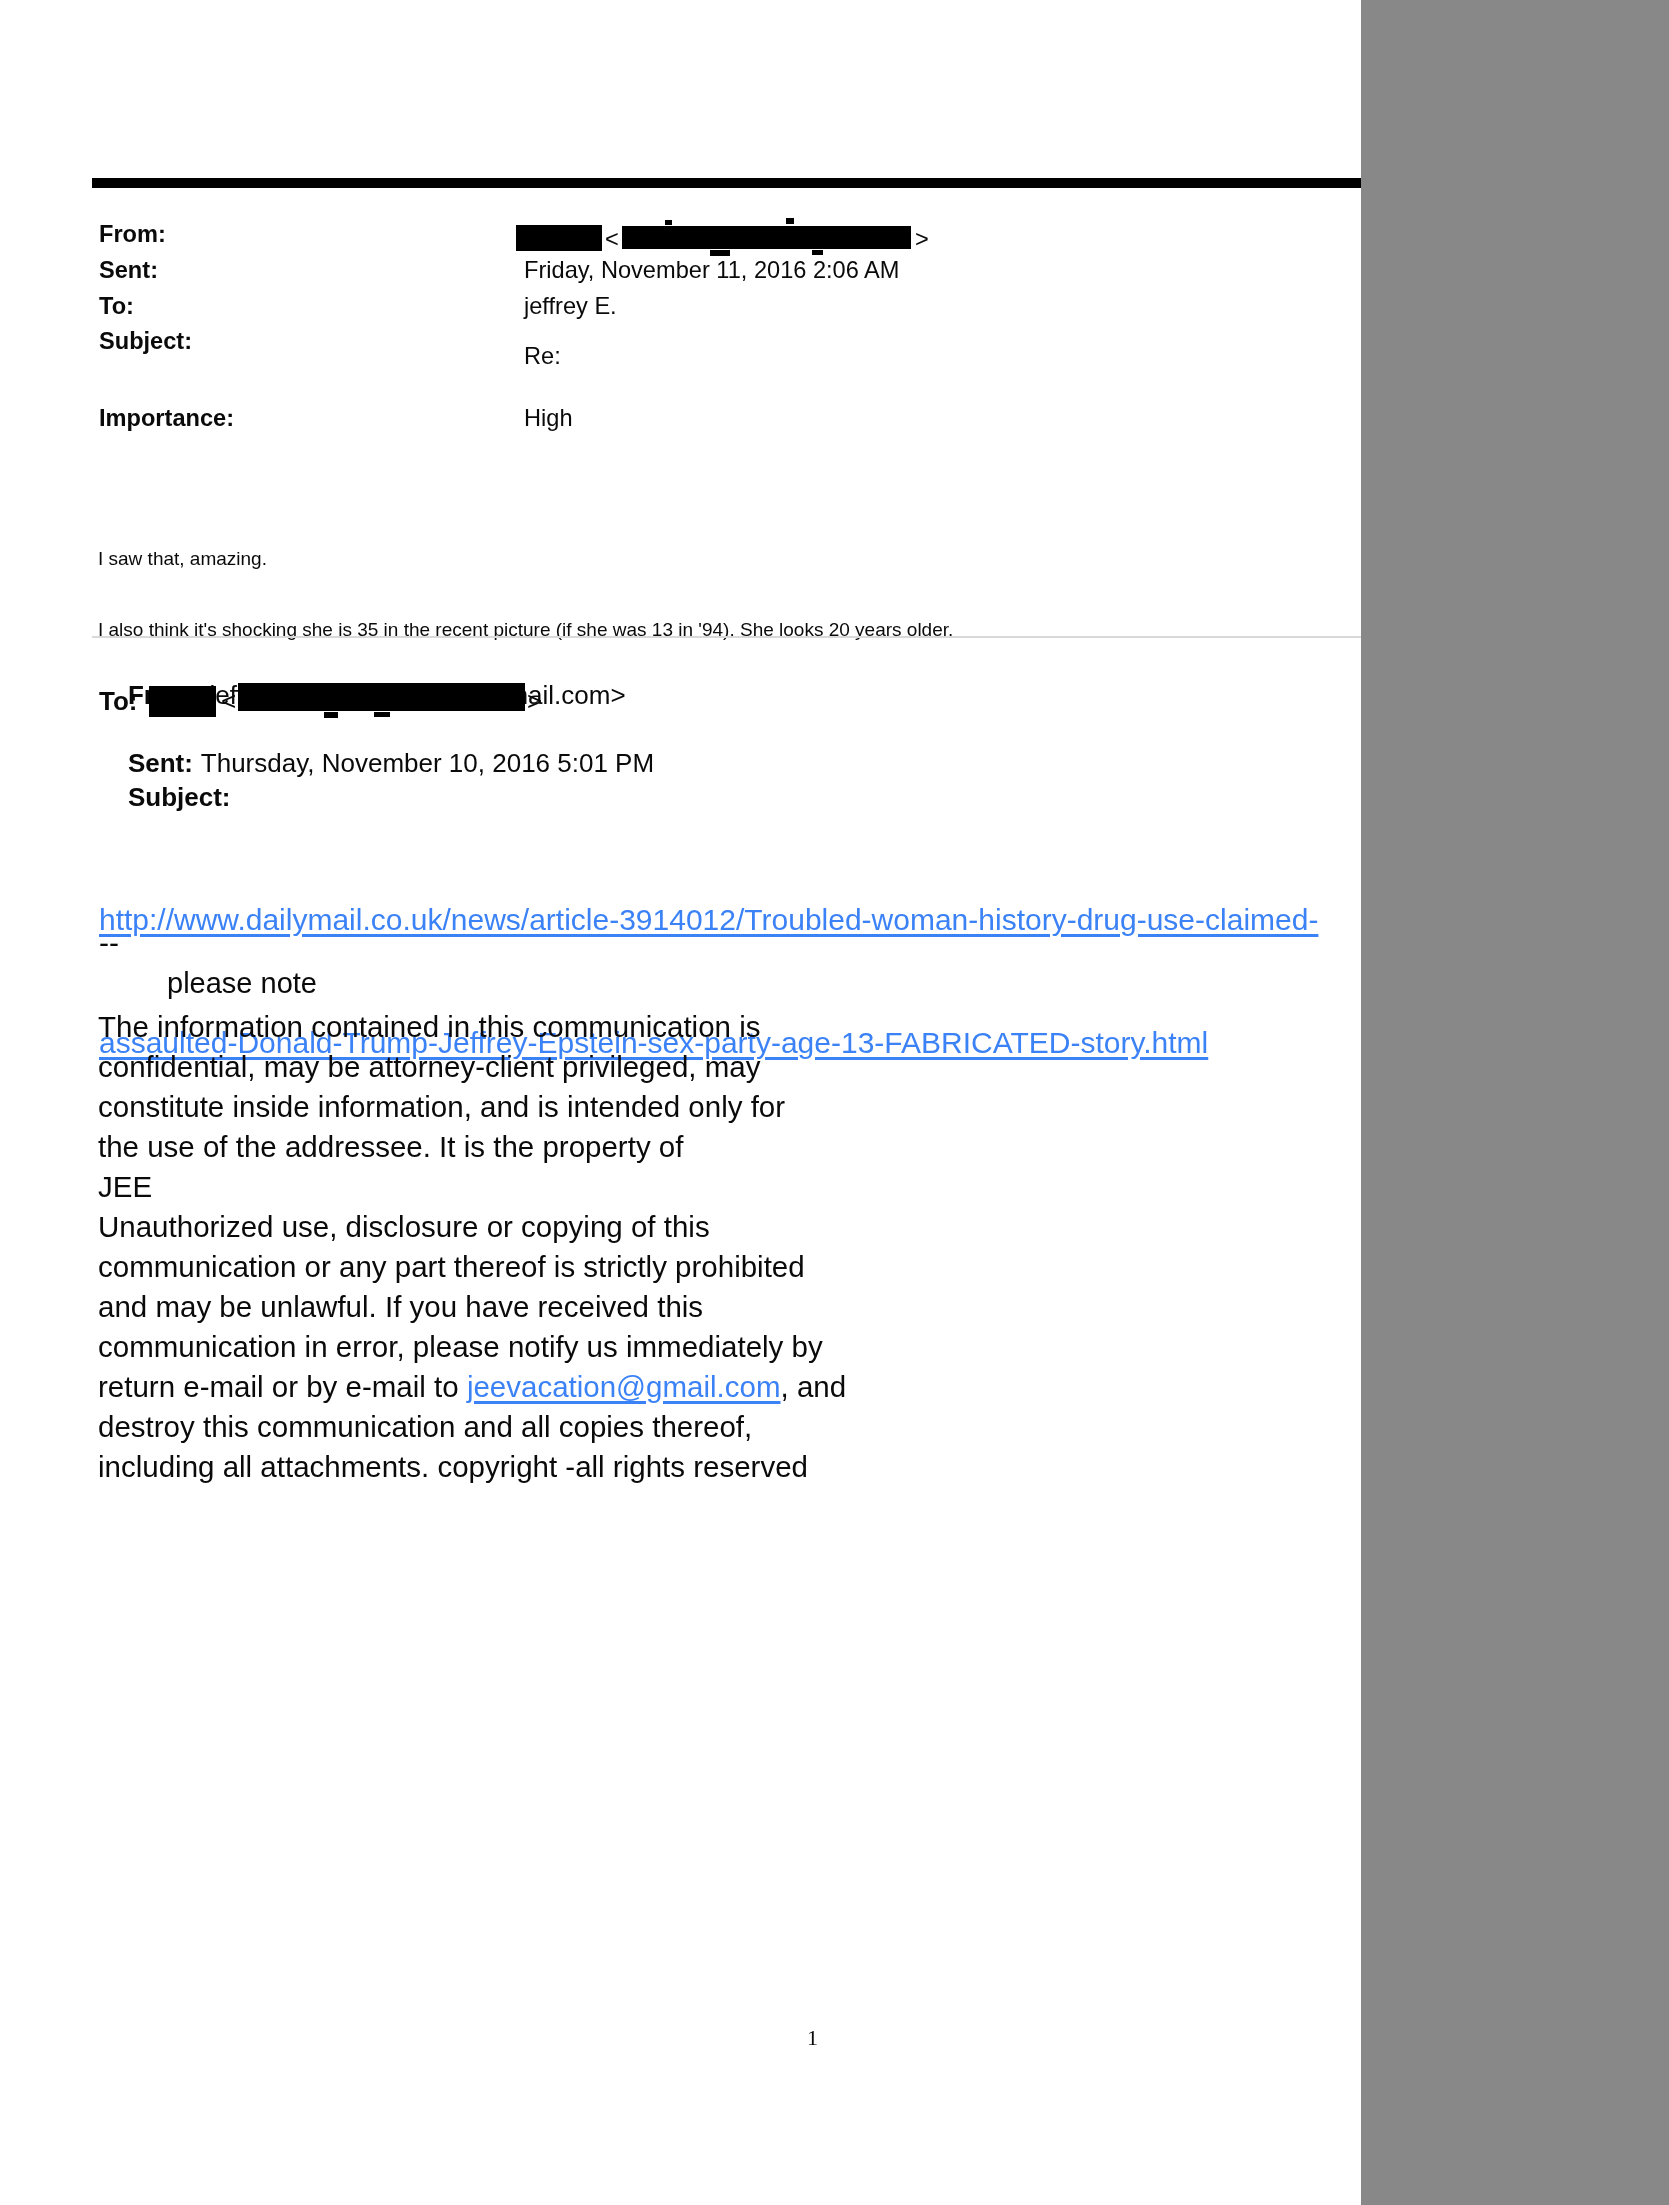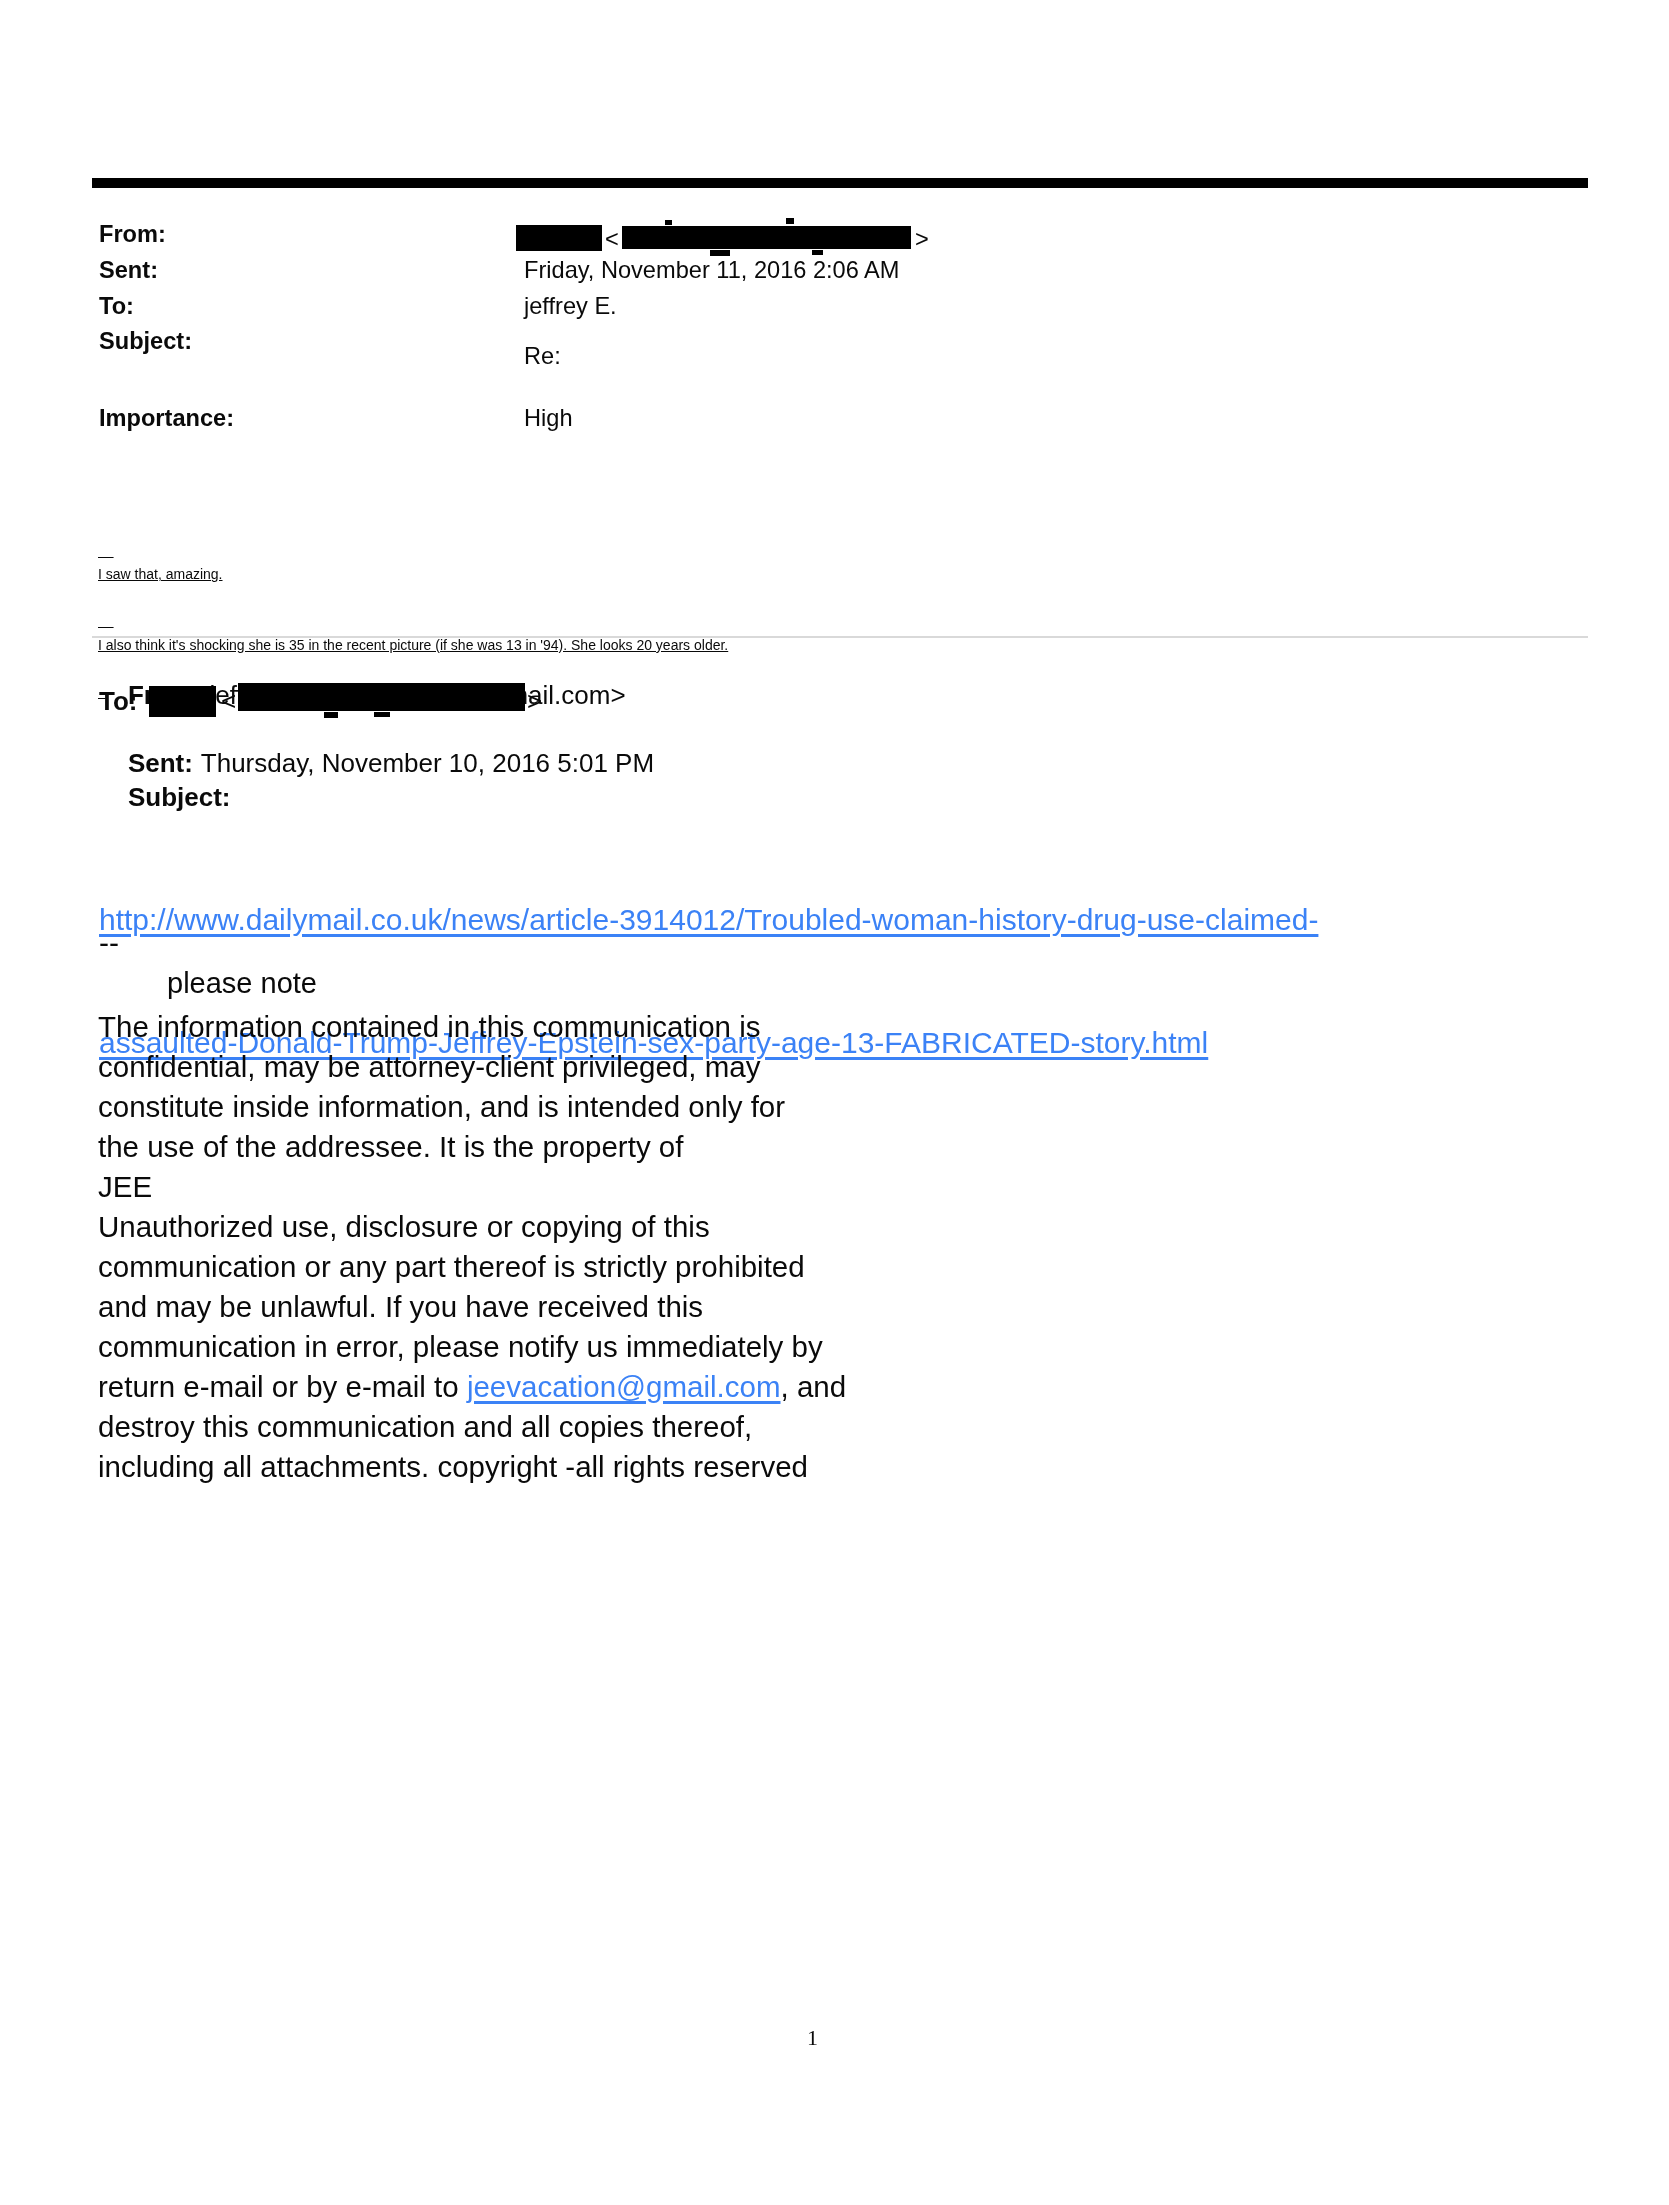"From:" .page { width: 1669px -> 1361px }
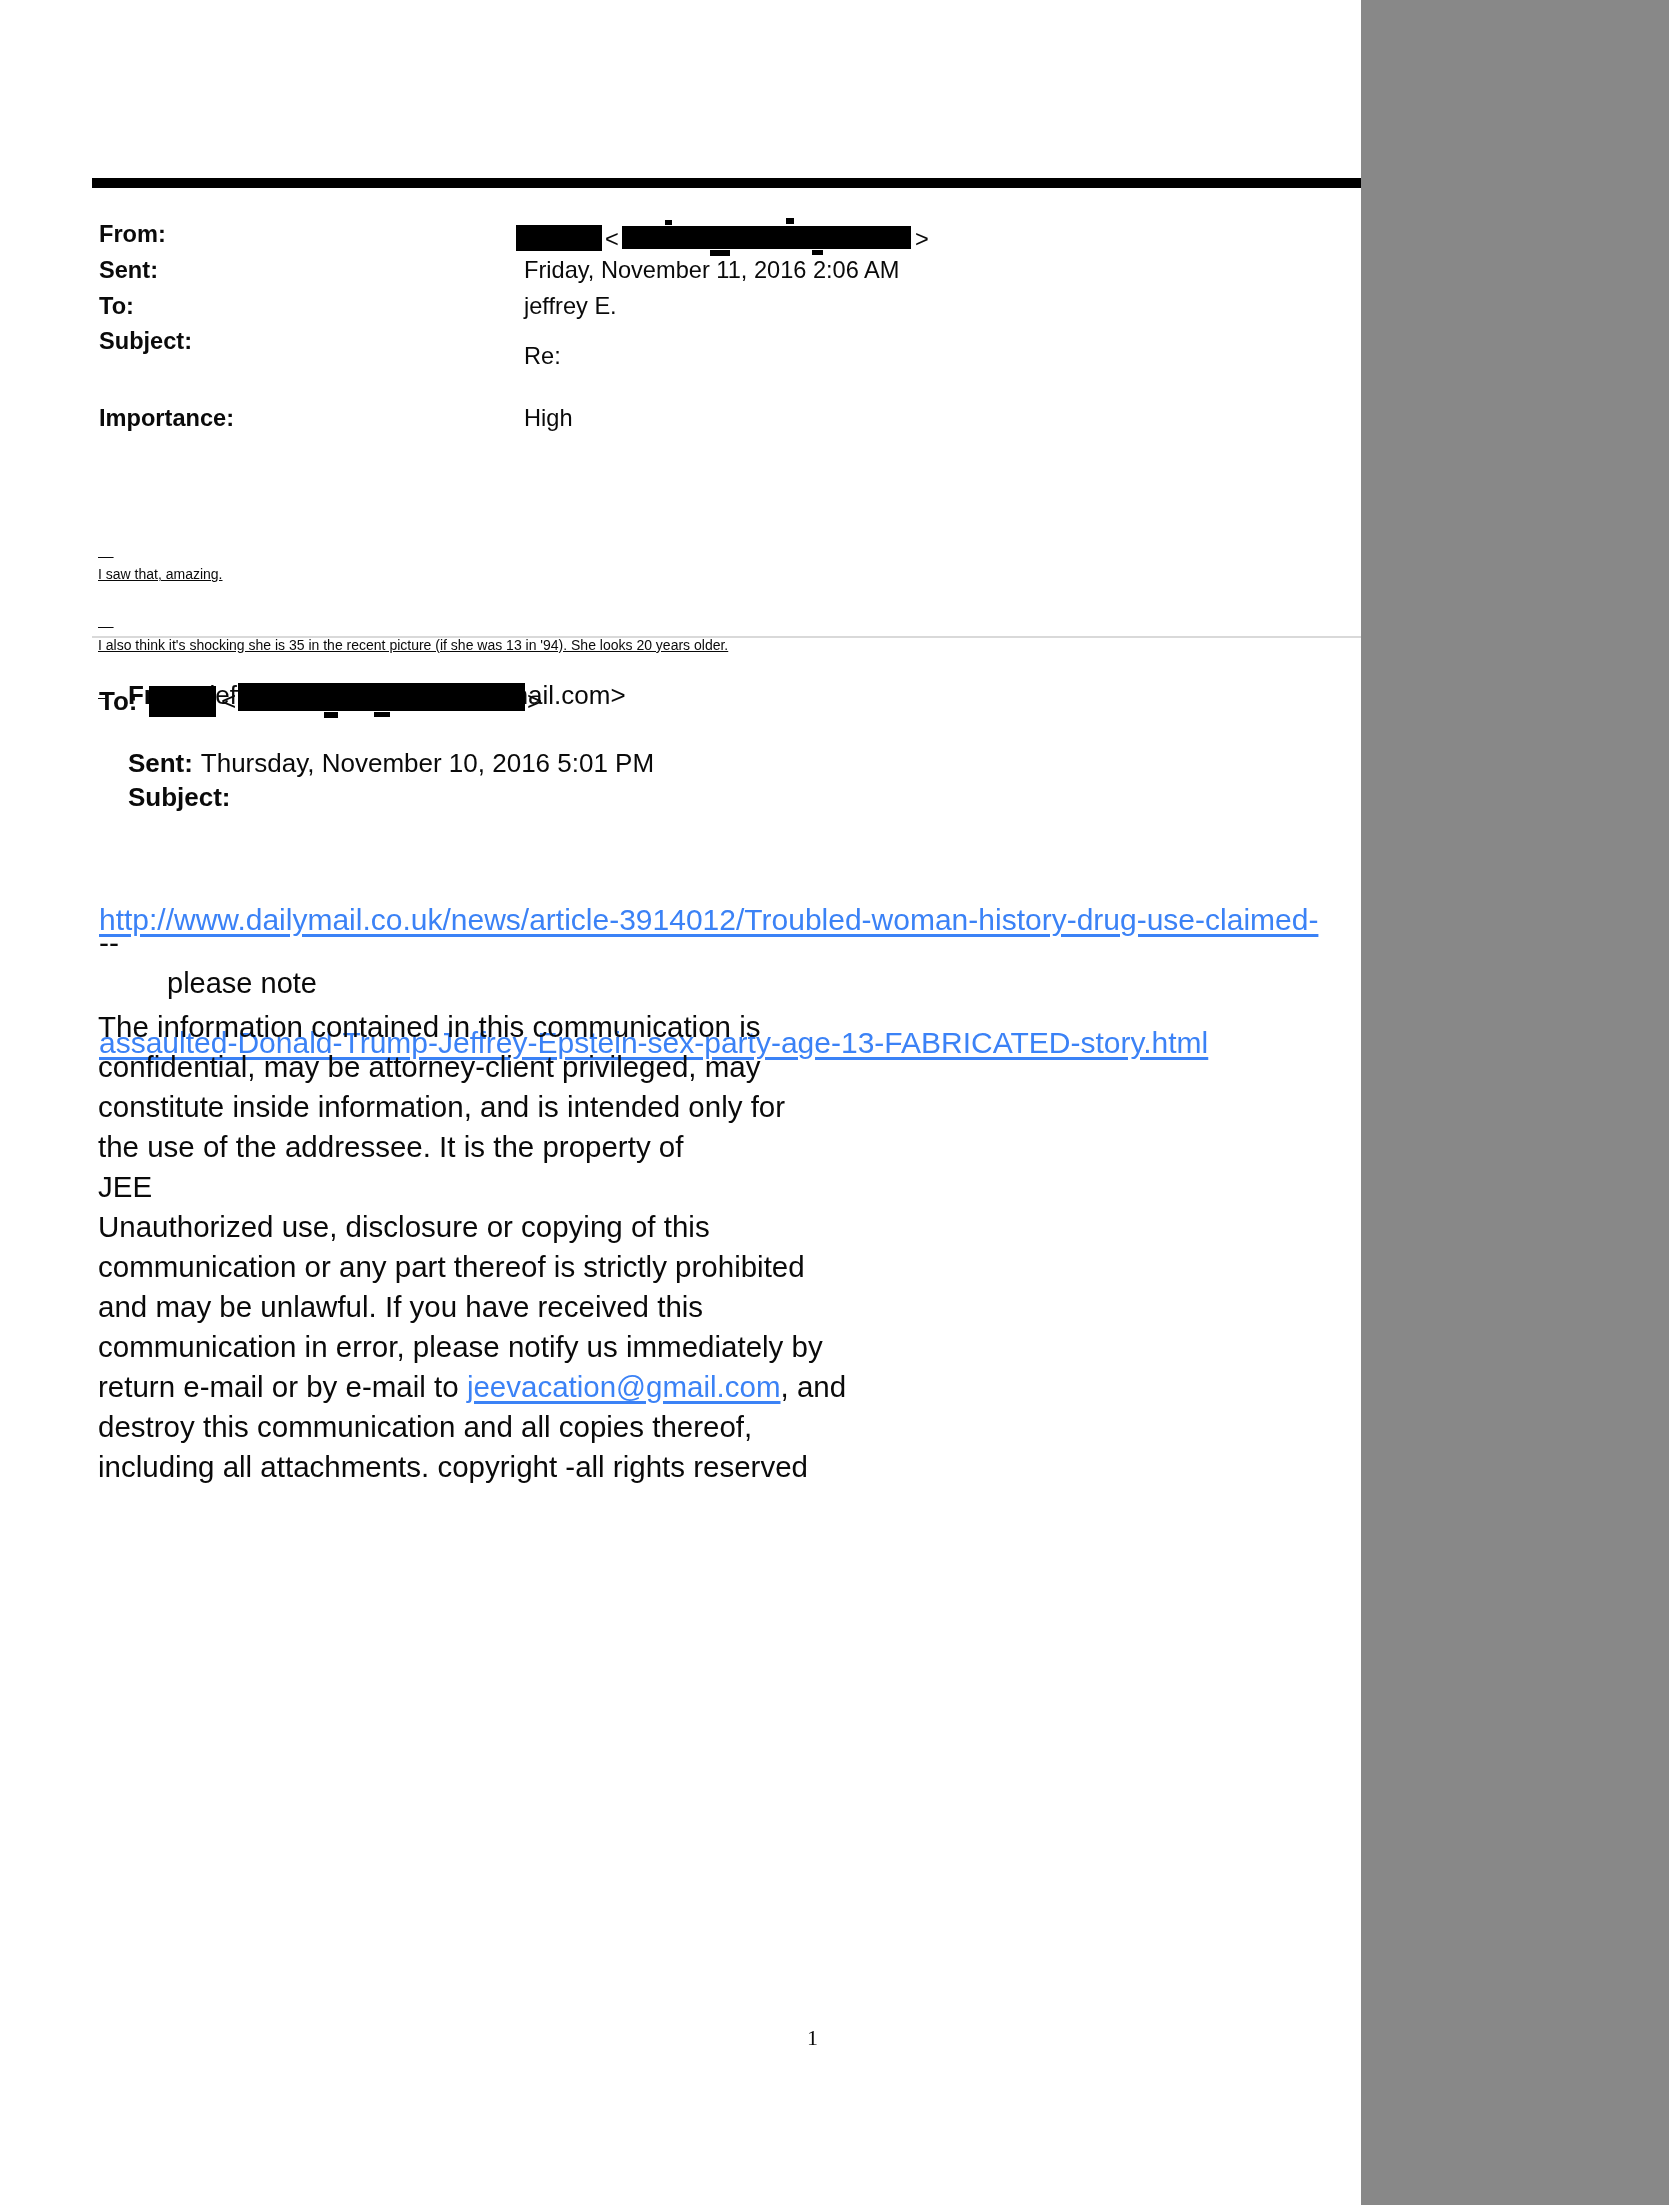"I saw that, amazing." .smallbody { font-size: 14px -> 19px; text-decoration: underline -> none; top: 516px -> 500px }
